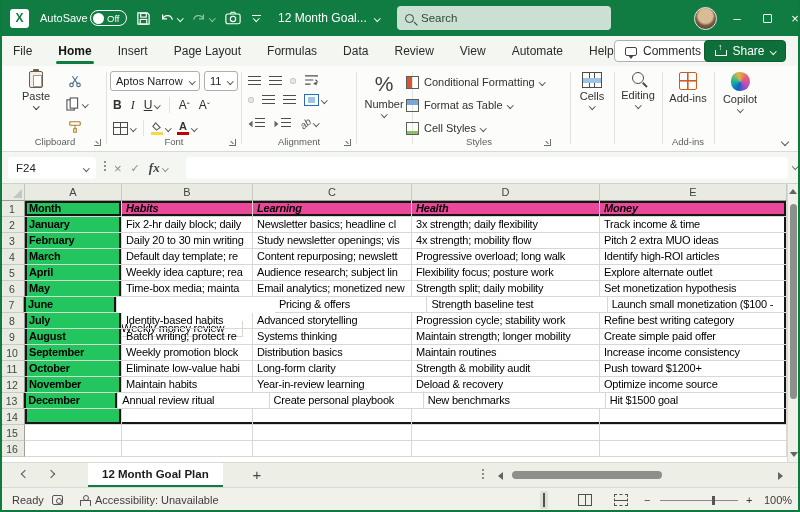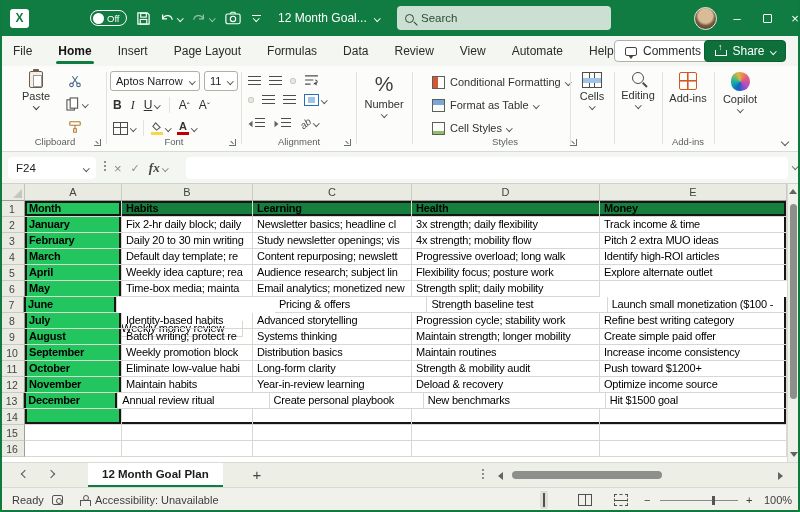"AutoSave" div.item { html: none -> <div> <span>AutoSave</span> </div> }
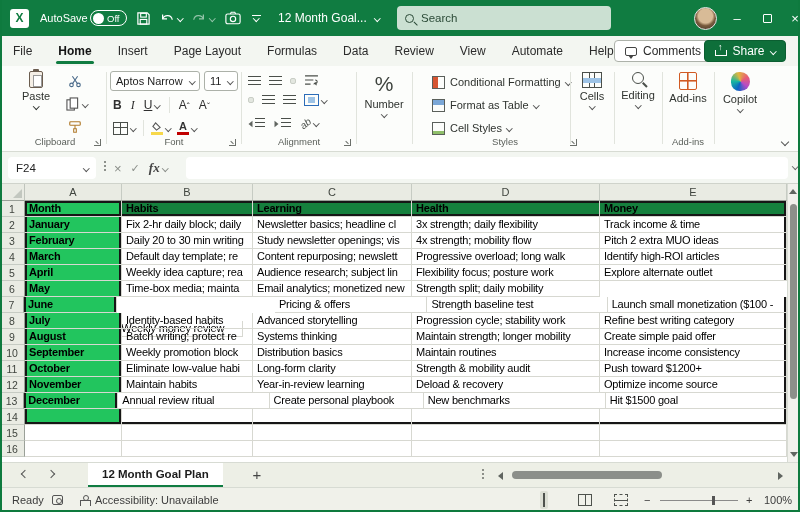"Conditional Formatting" div.rgroup { left: 430px -> 404px }
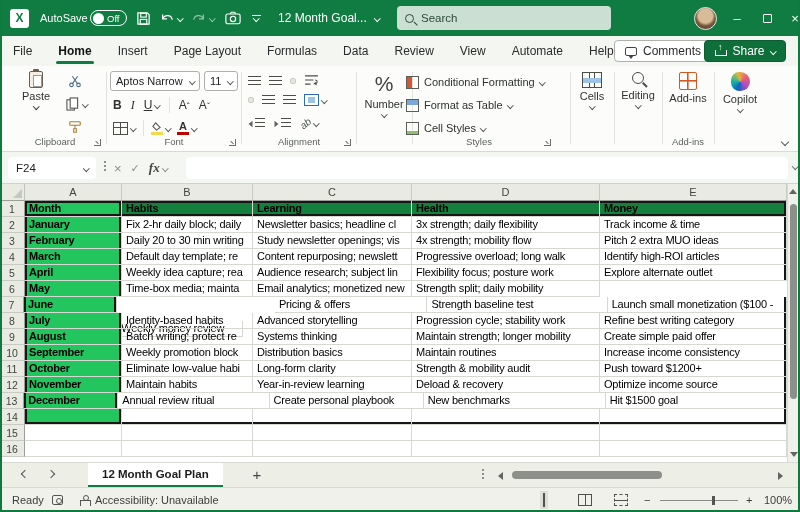"Habits" .cell.peach { background: #15803d -> #ec4899; font-style: none -> italic }
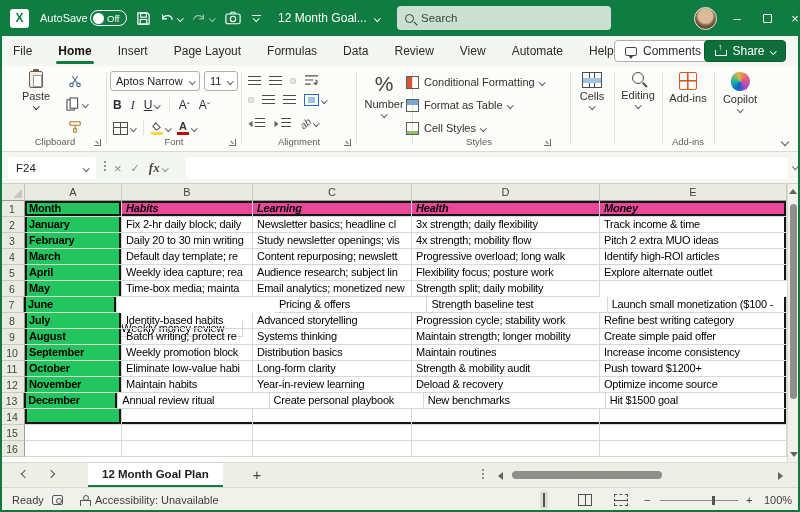"Set monetization hypothesis" div.cell { html: none -> <div>Set monetization hypothesis</div> }
